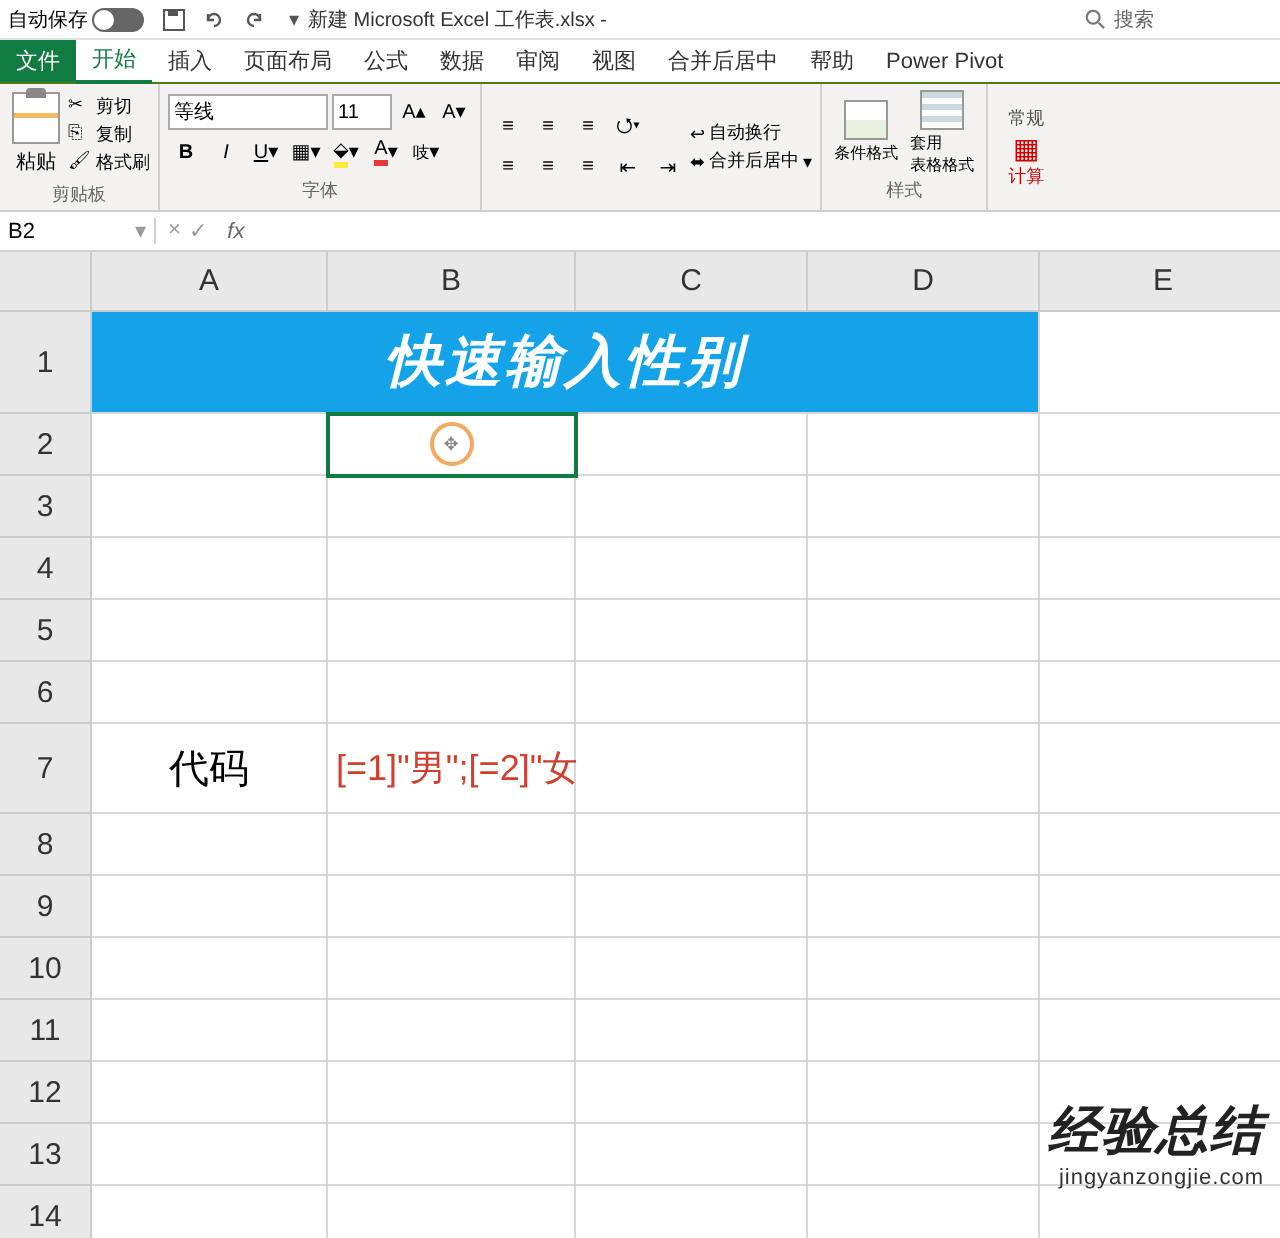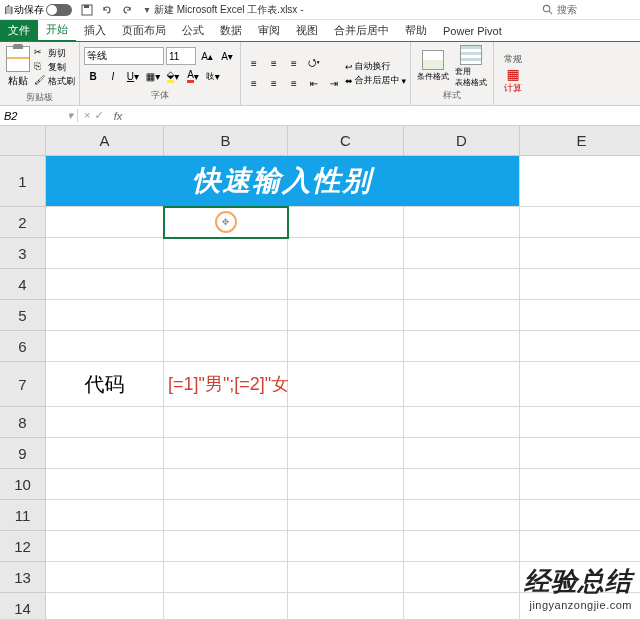"B2" .namebox { font-style: italic -> none }
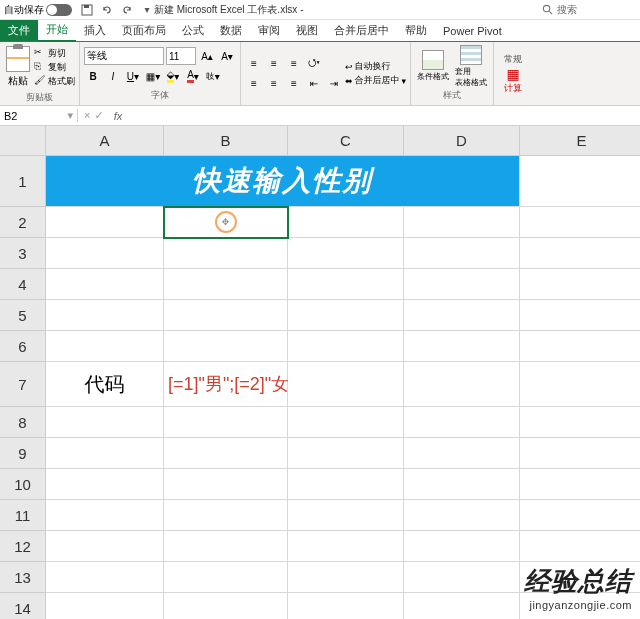"经验总结" .watermark { bottom: 8px -> 24px }
